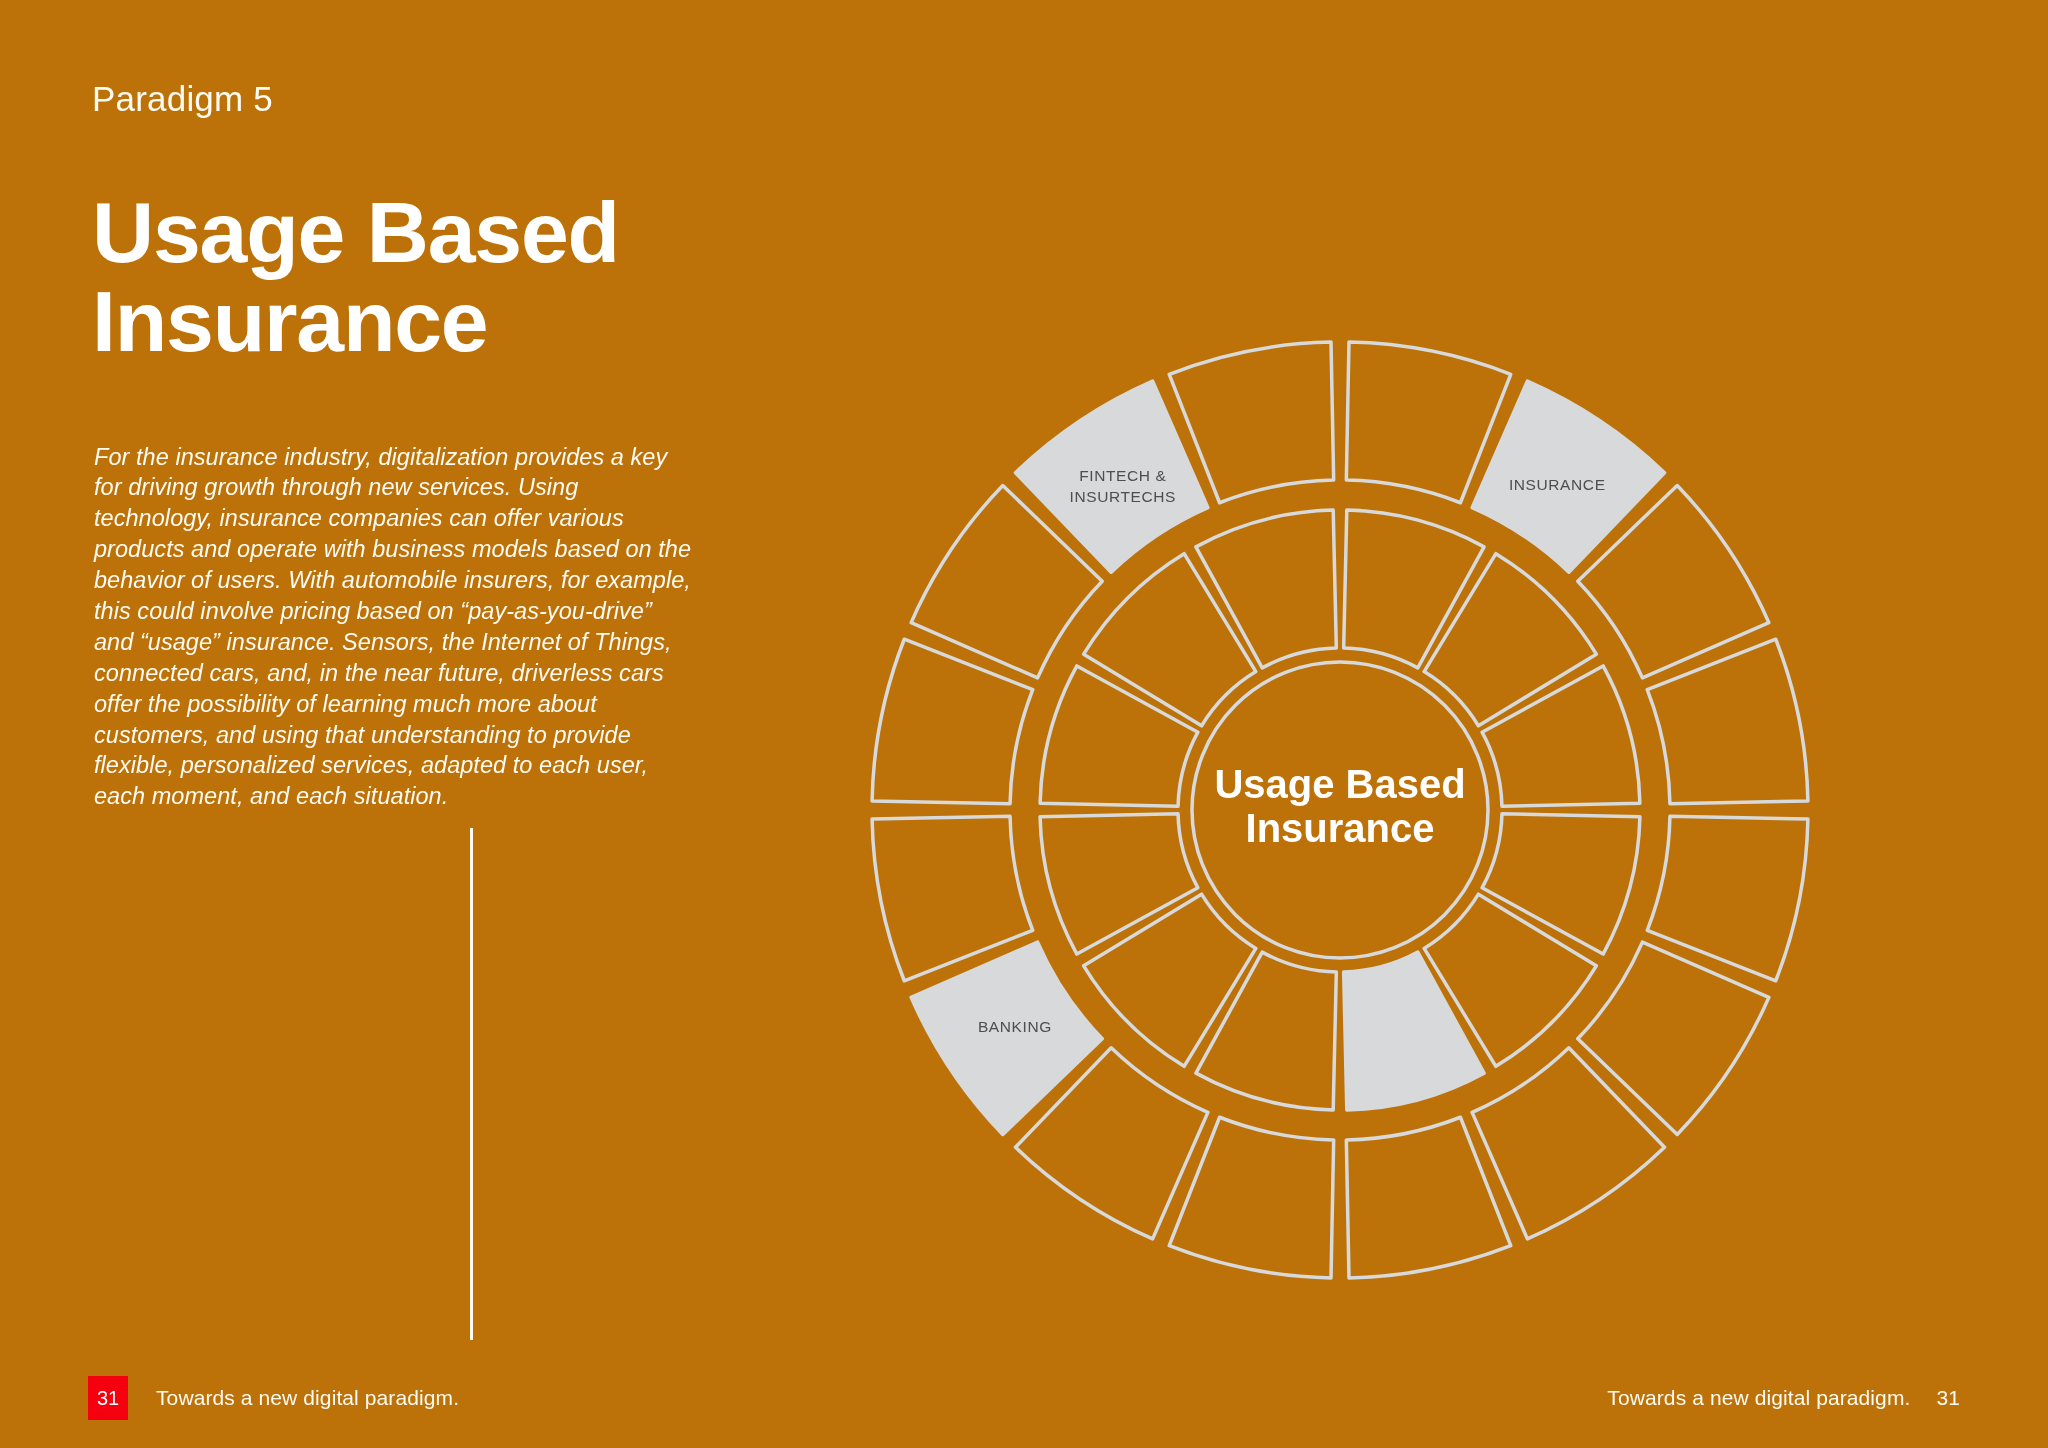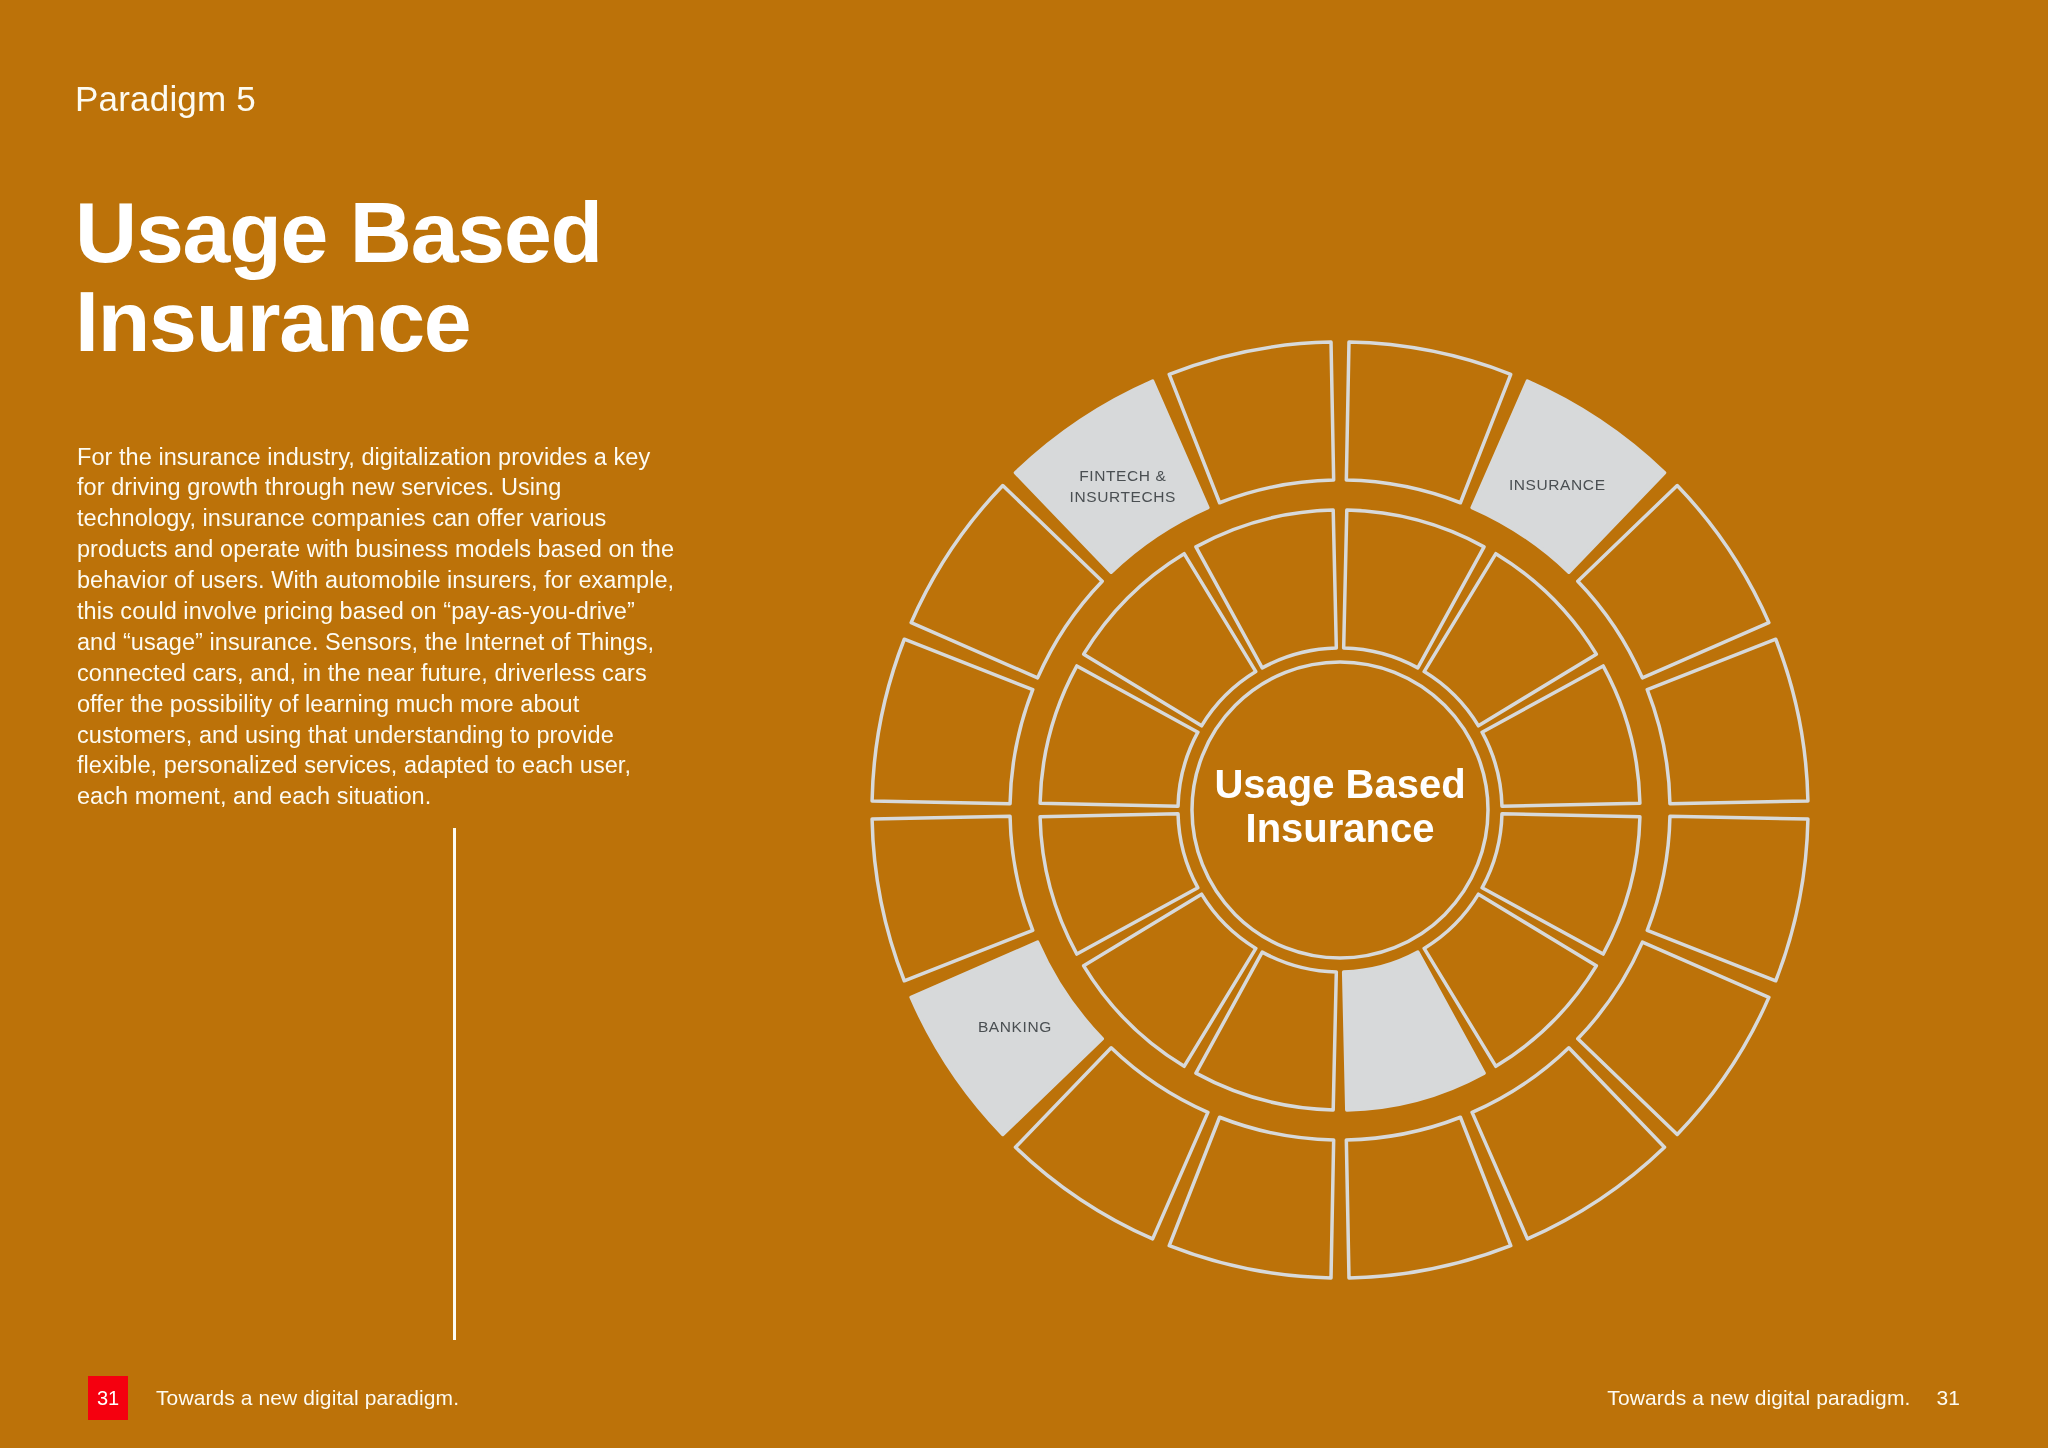"Paradigm 5" .left-col { left: 75px -> 92px }
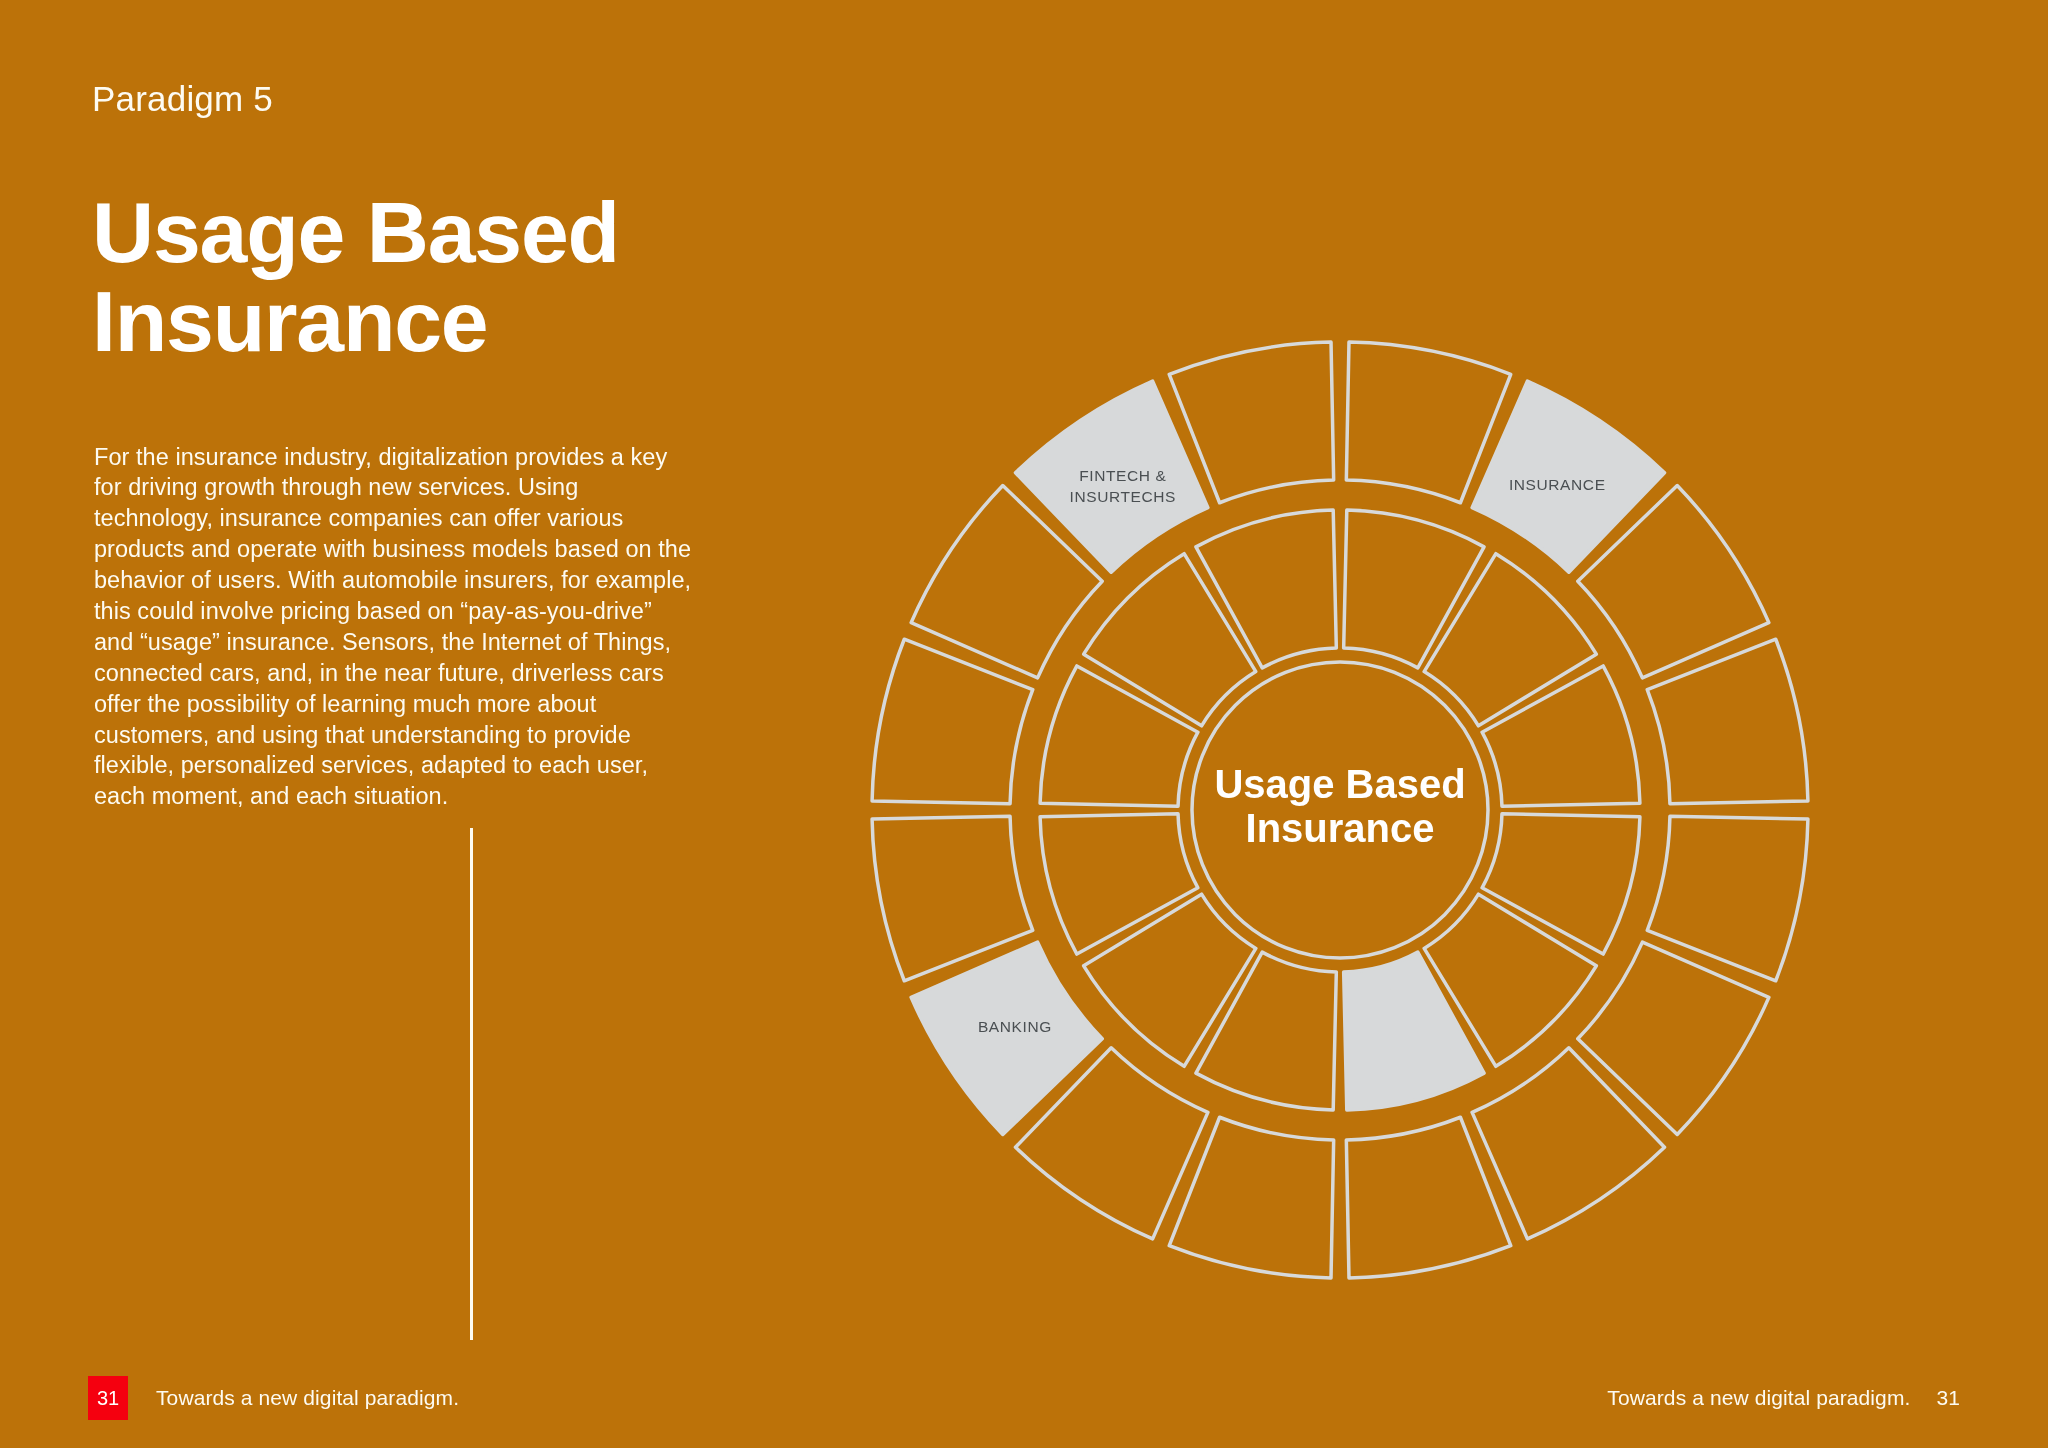"For the insurance industry," .body-copy { font-style: none -> italic }
